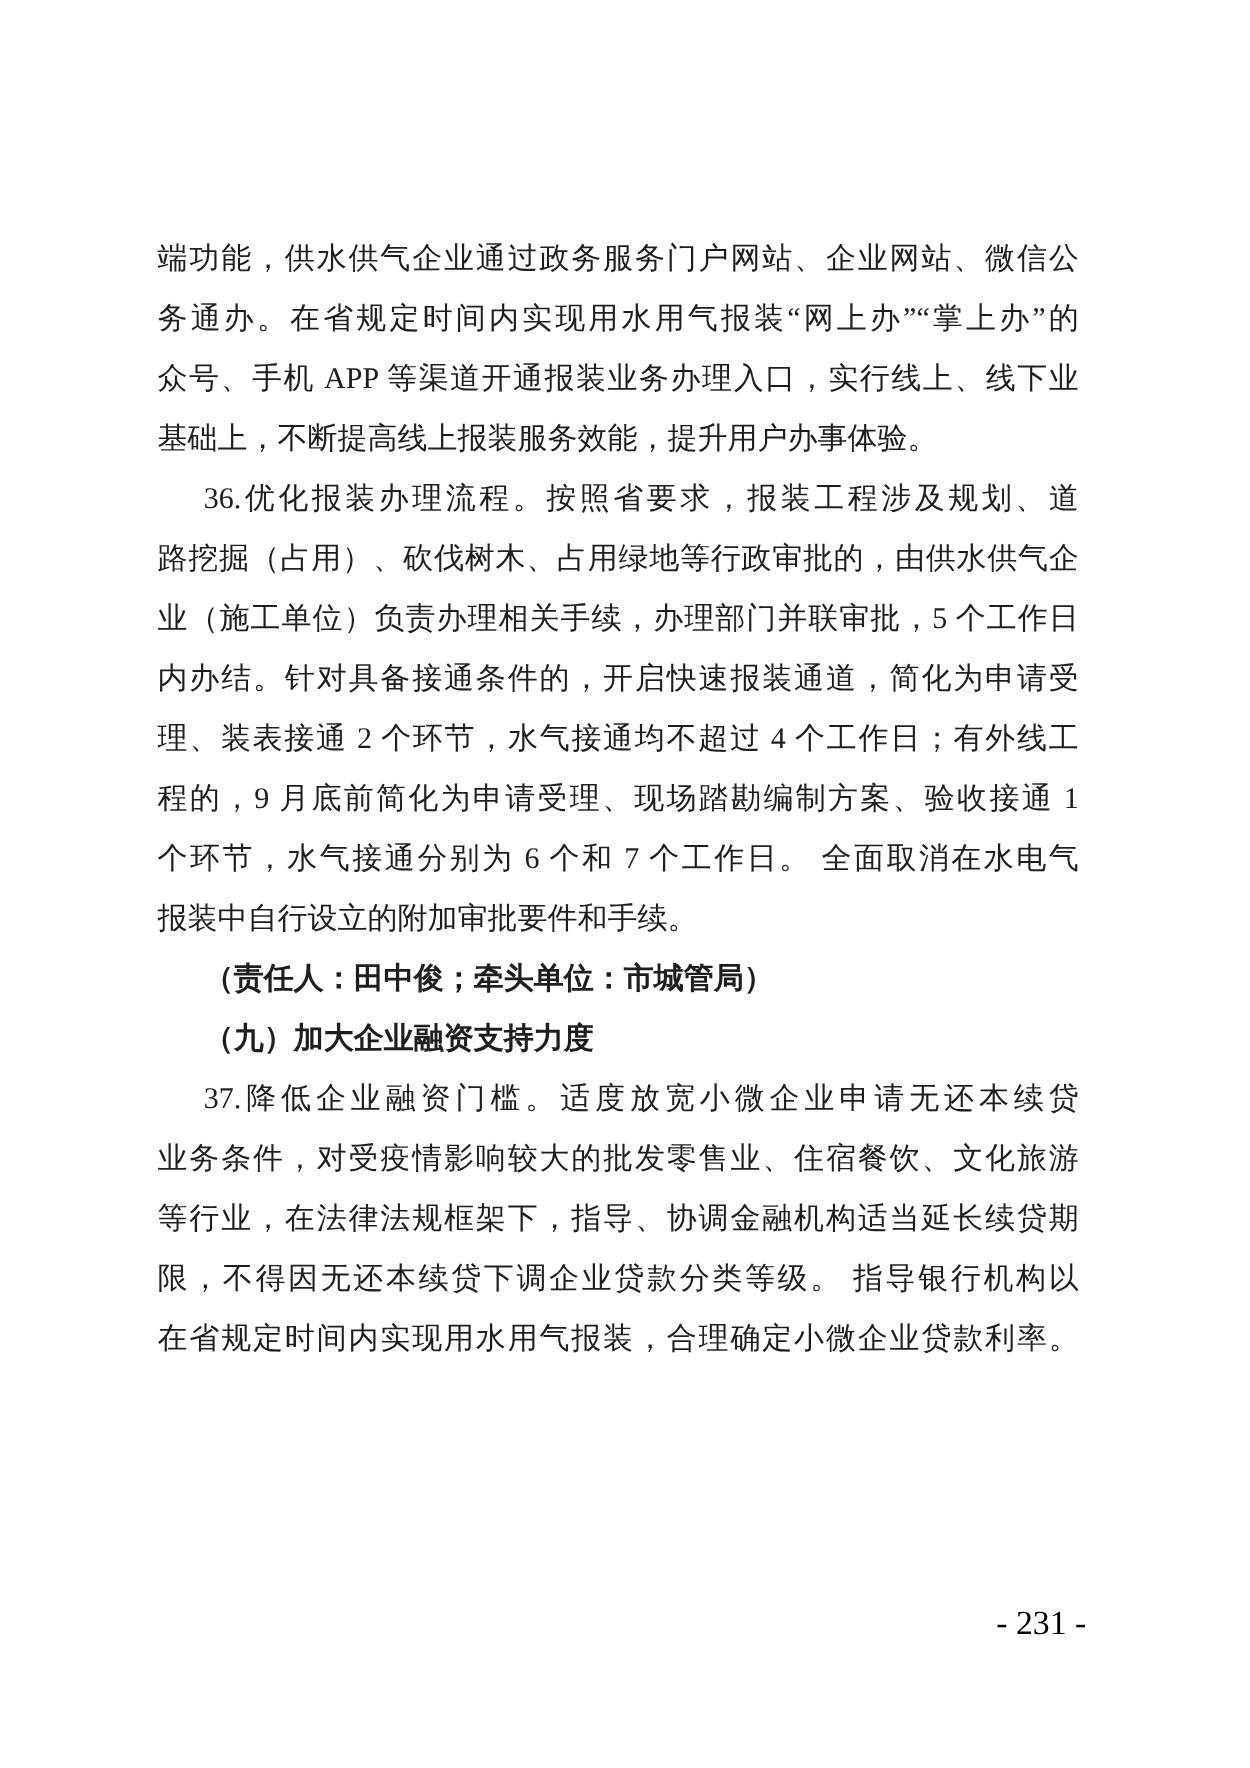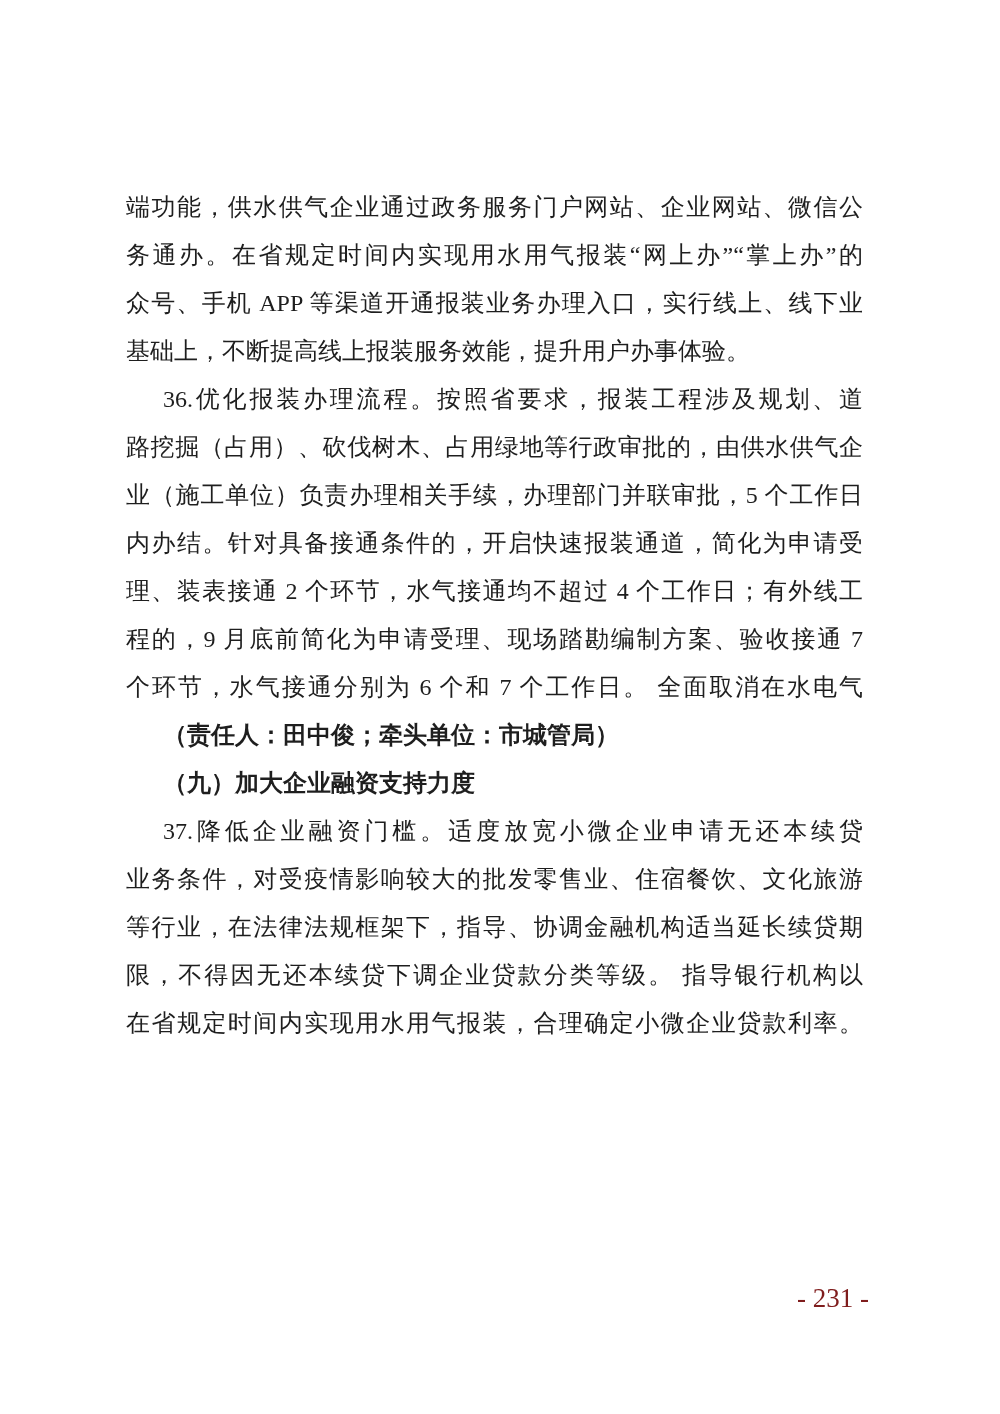"程的，9 月底前简化为申请受理、现场踏勘编制方案、验收接通 7" div.line { text: 7 -> 1 }
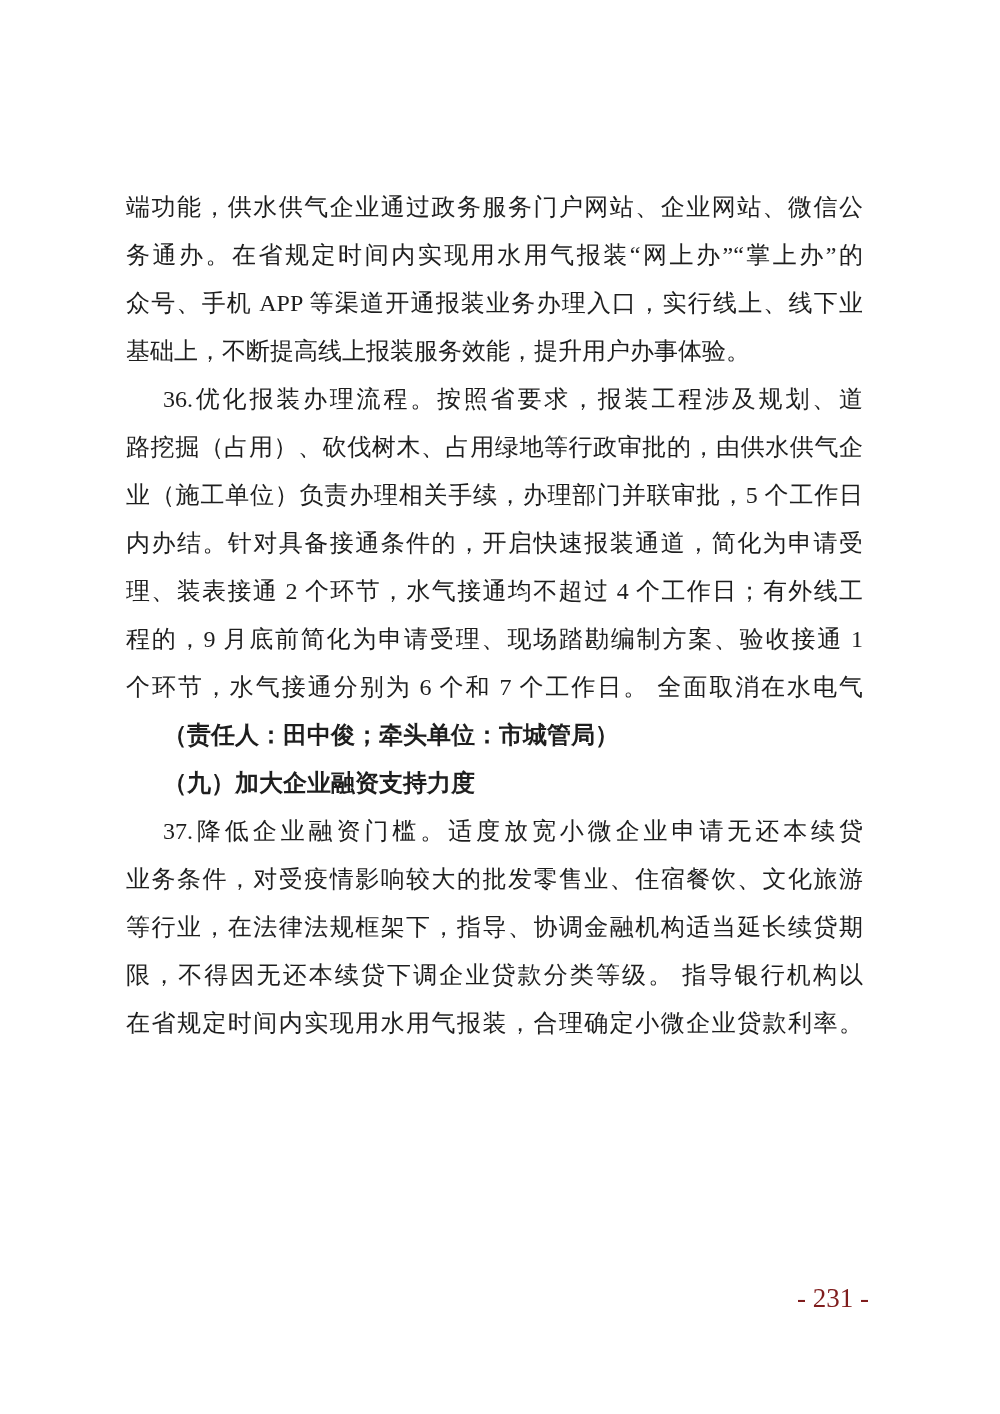"报装中自行设立的附加审批要件和手续。" div.line { html: none -> <div>报装中自行设立的附加审批要件和手续。</div> }
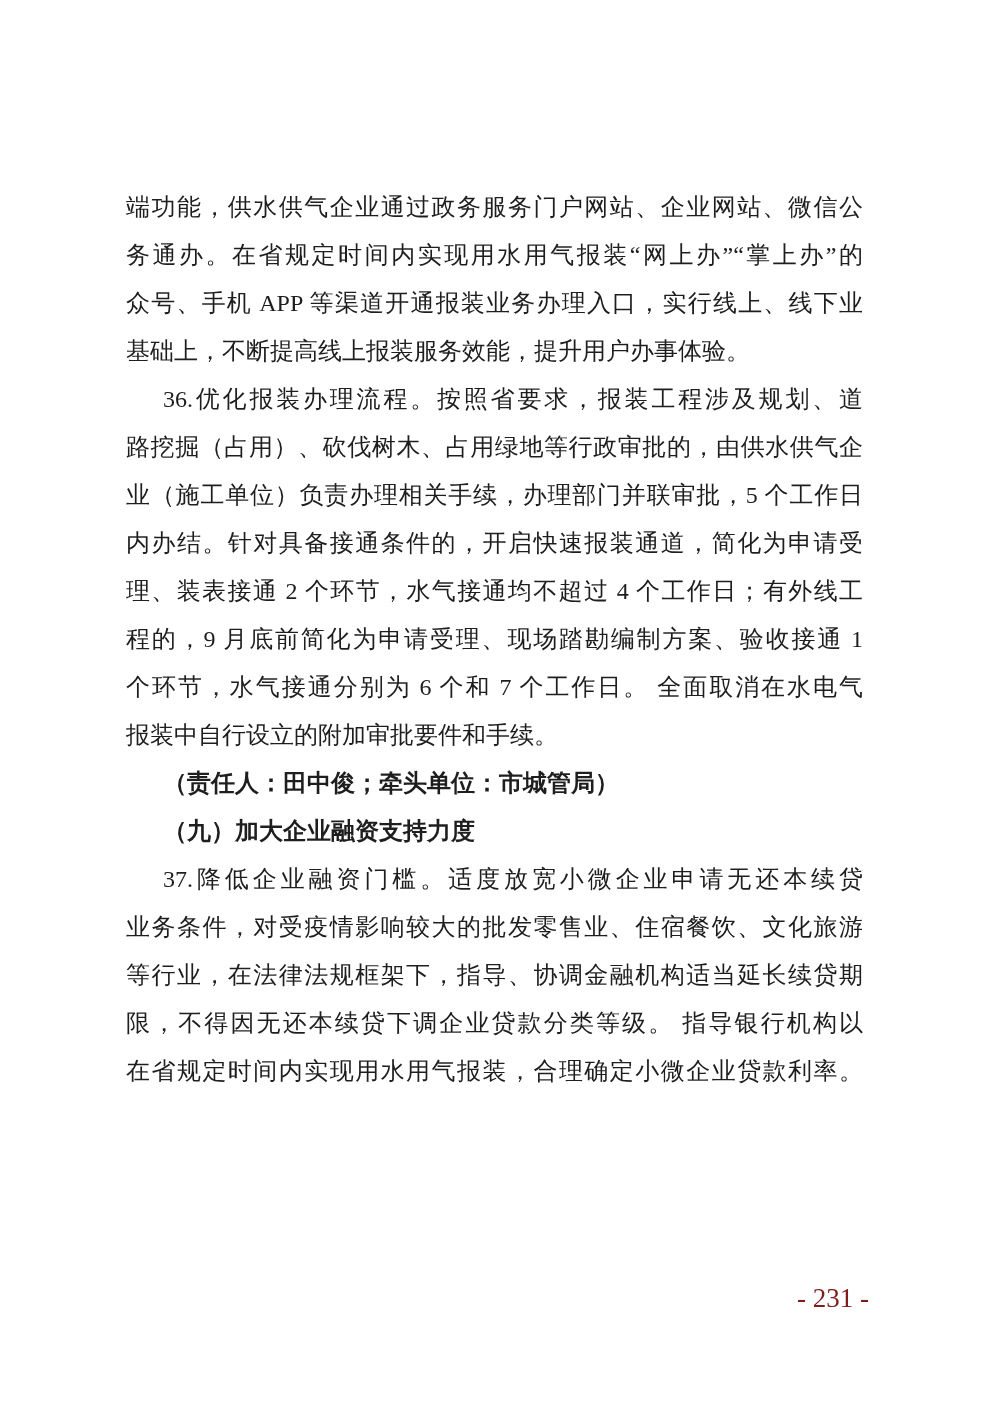"- 231 -" .footer { color: #7f1d1d -> #000000 }
